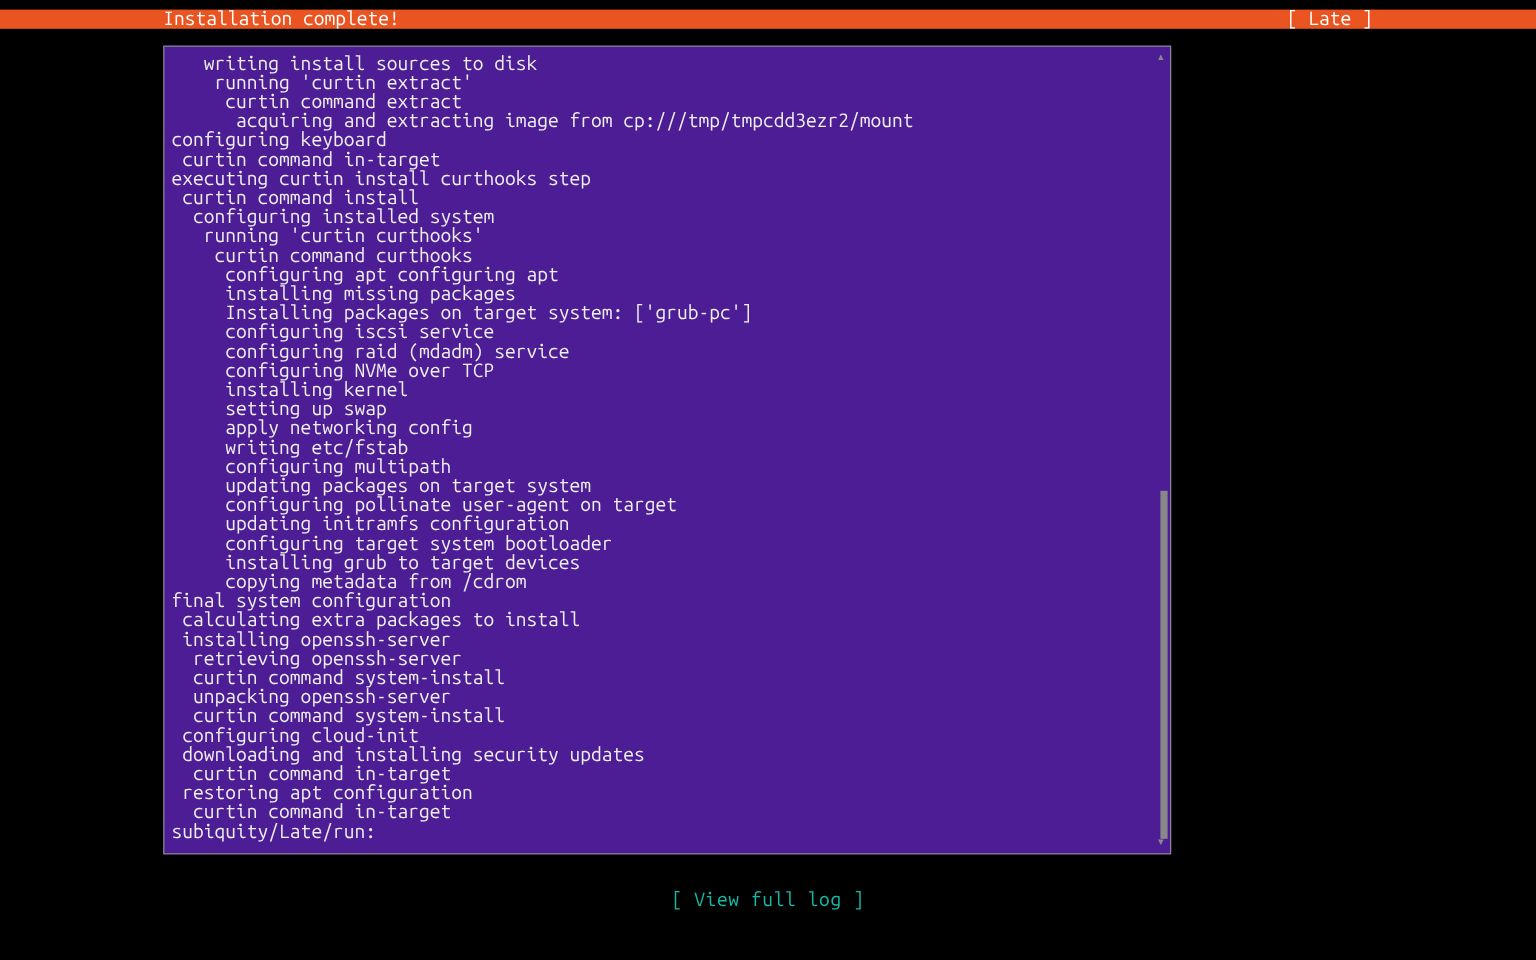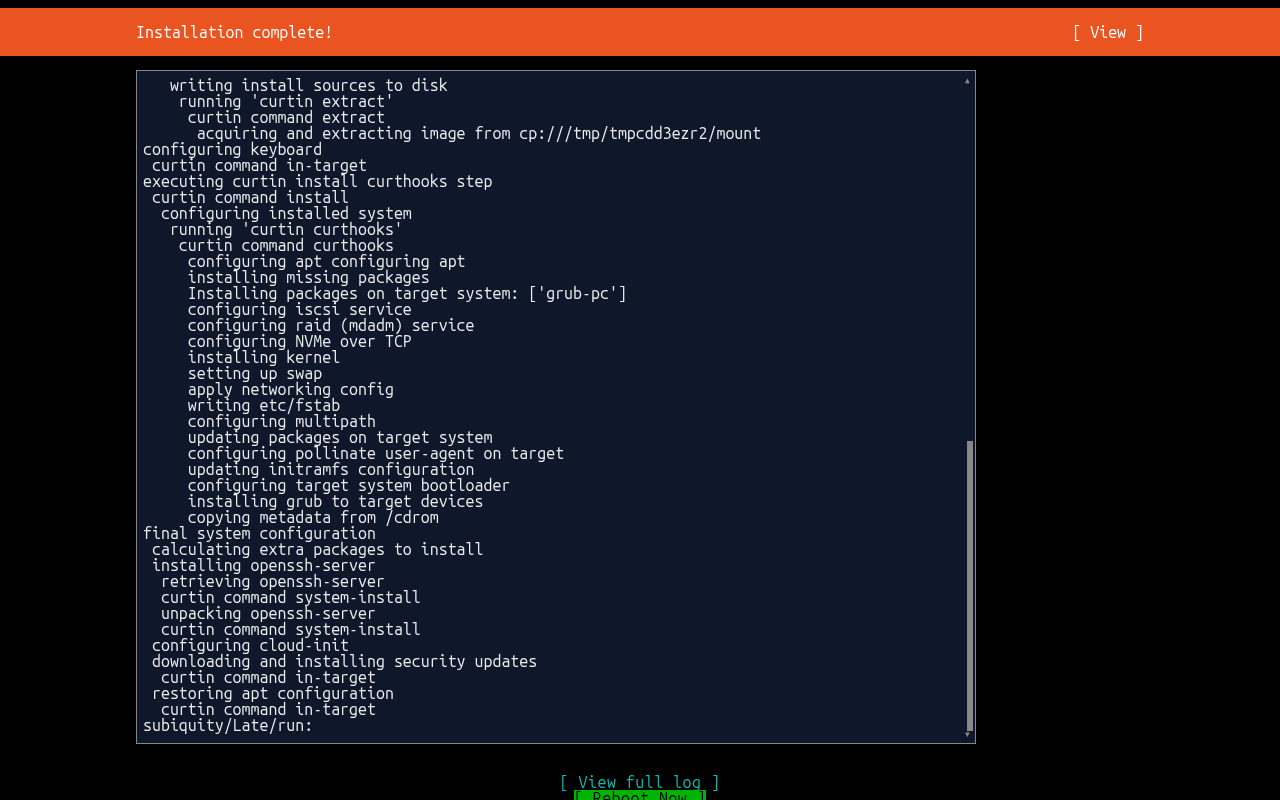"Installation complete!" .header-bar { height: 48px -> 16px }
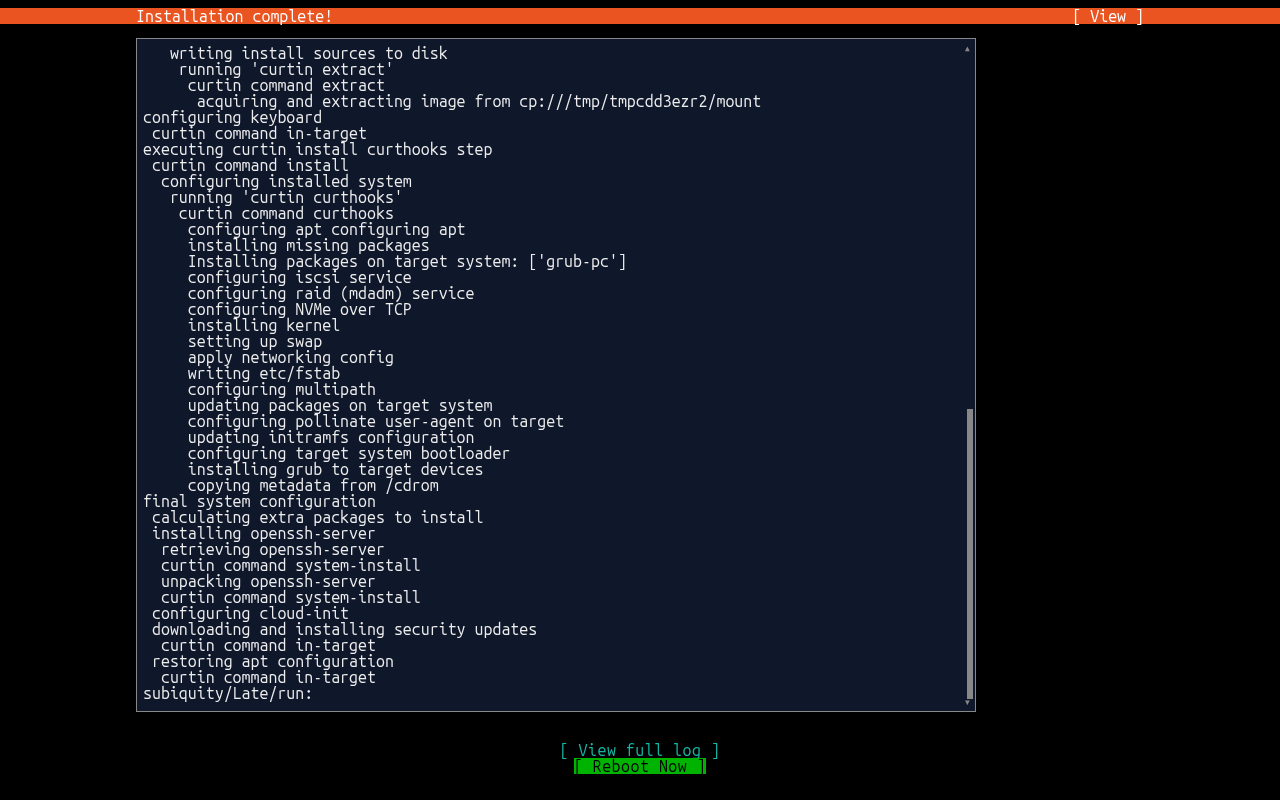"[ View ]" span.header-help { text: View -> Late }
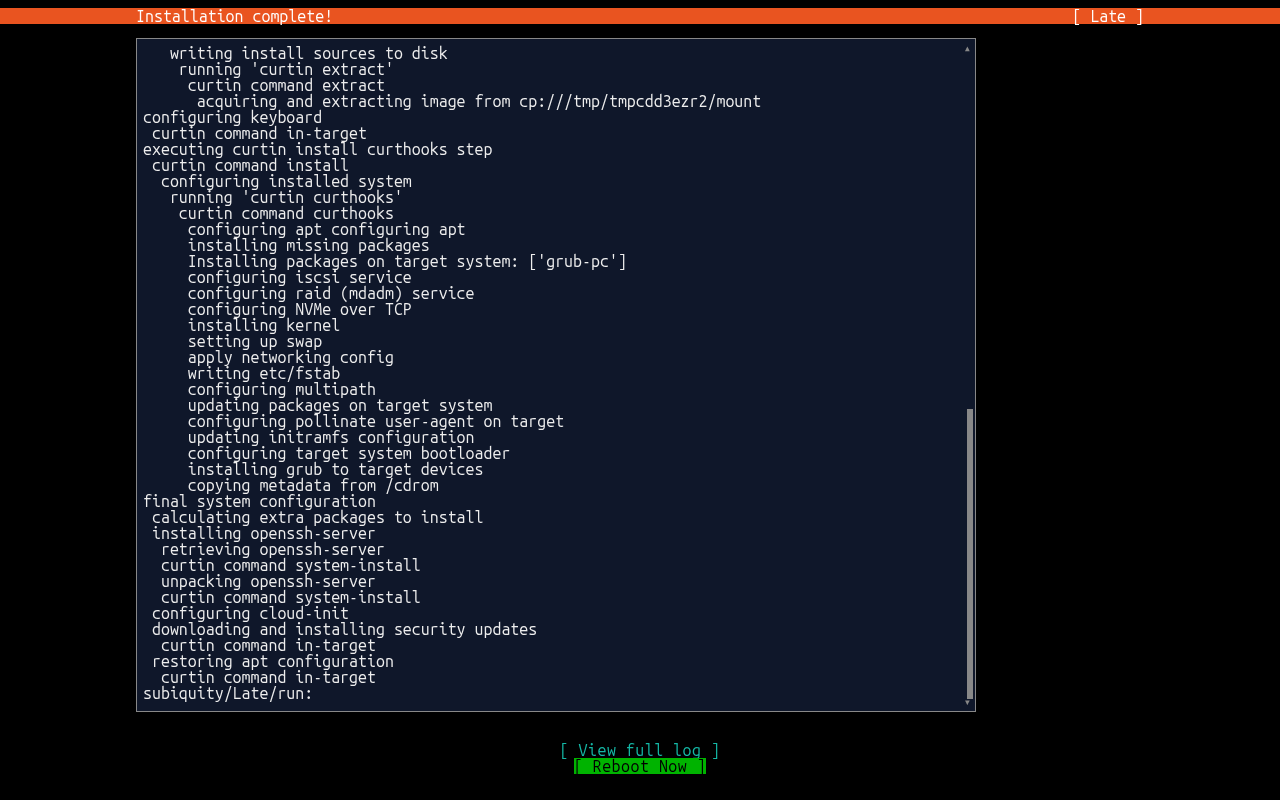"writing install sources to disk" .log-box { background: #0f172a -> #4c1d95 }
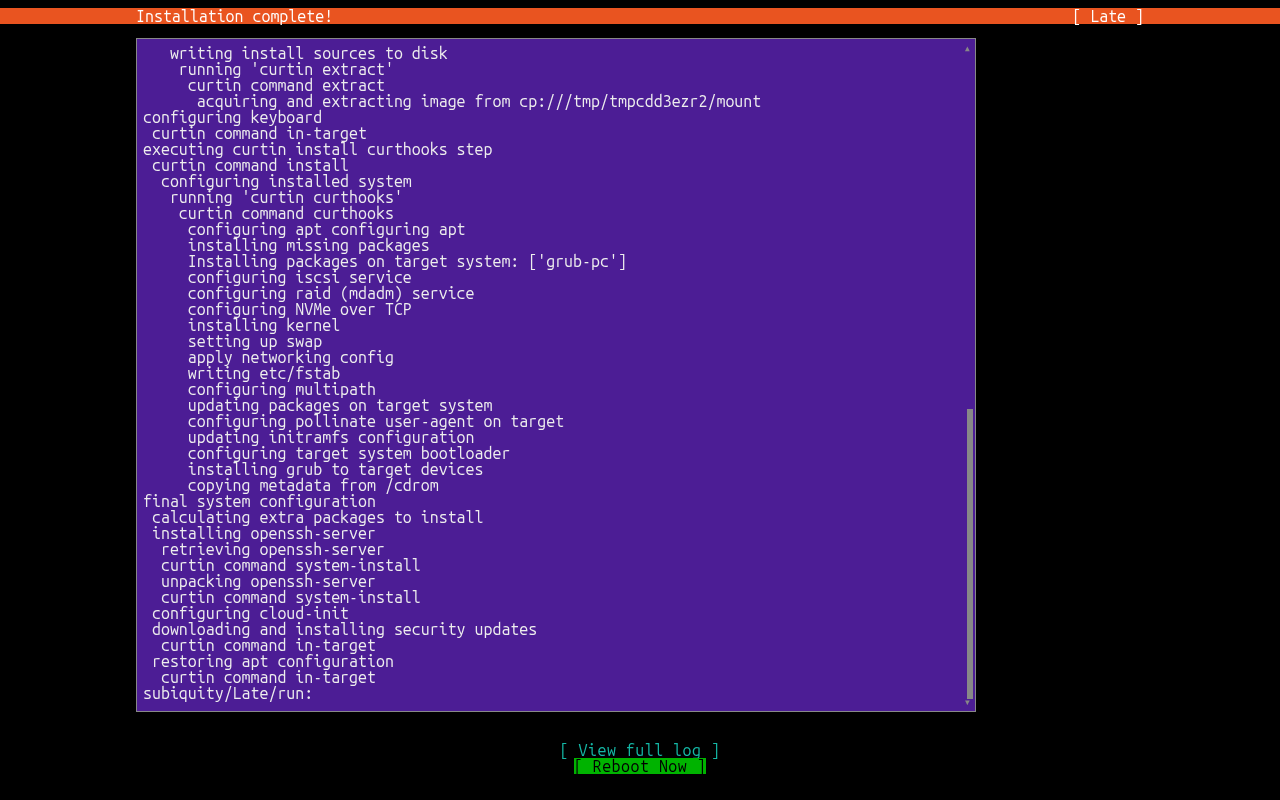"[ Reboot Now ]" div { html: <div> <span>[ Reboot Now ]</span> </div> -> none }
